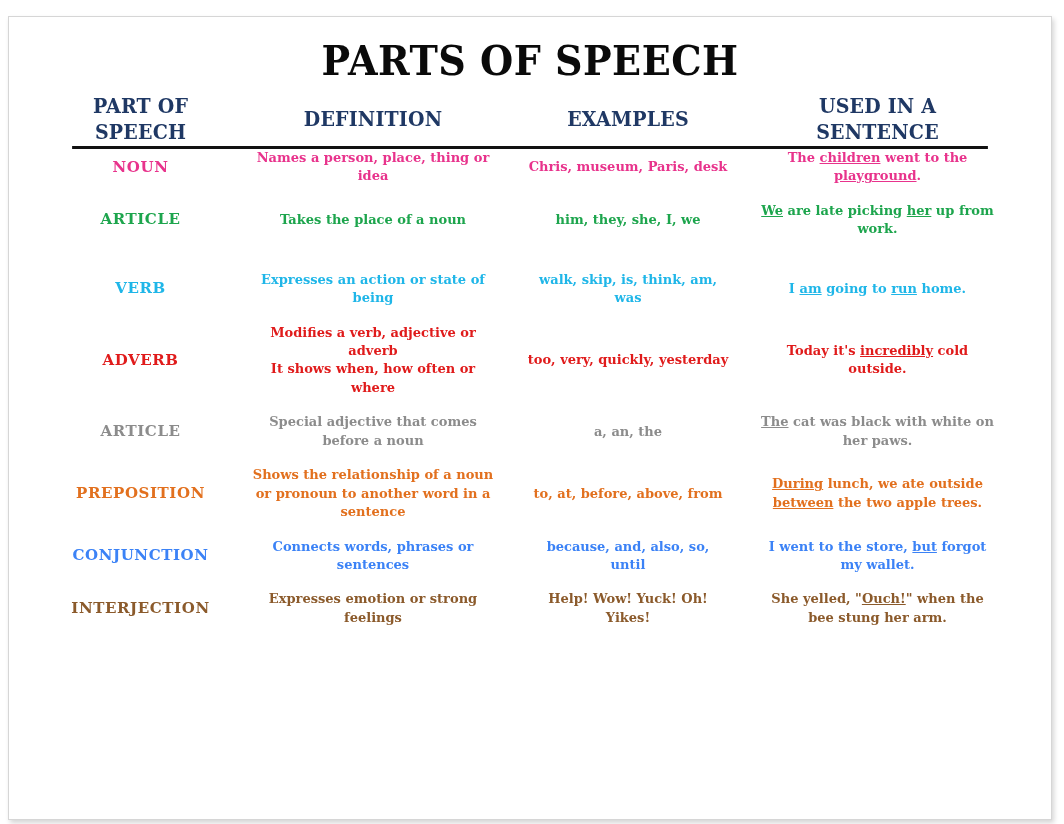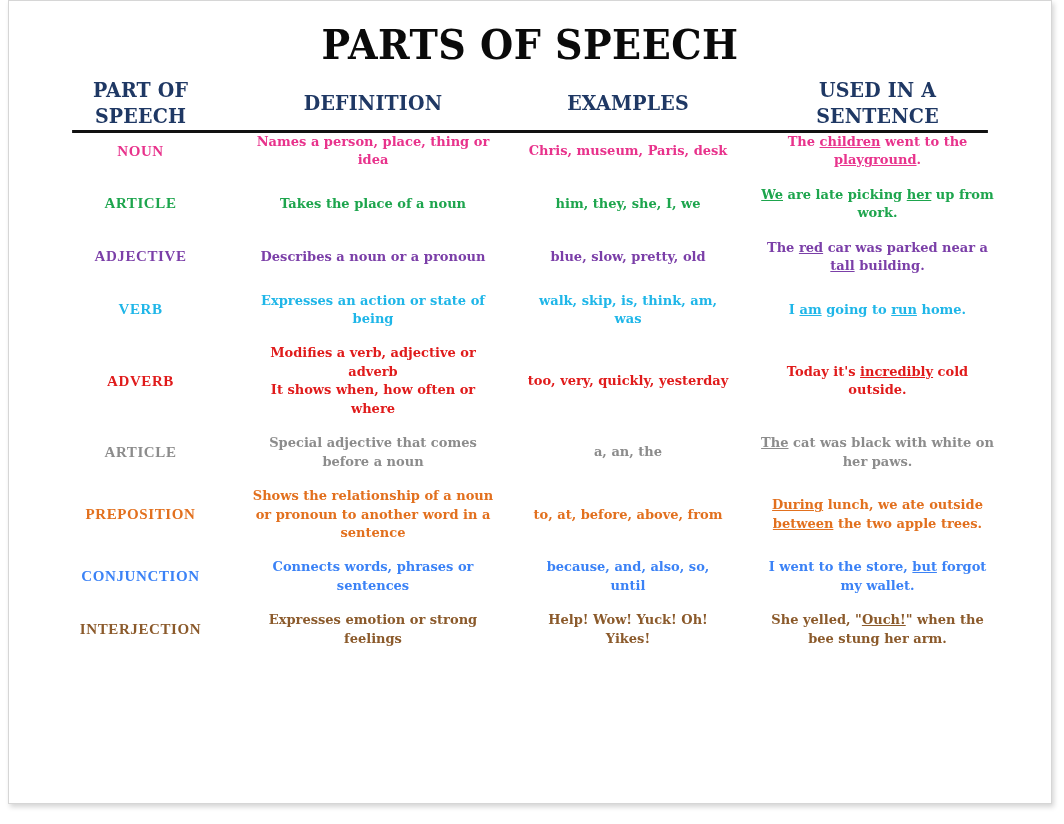"PARTS OF SPEECH" .page { top: 0 -> 16px }
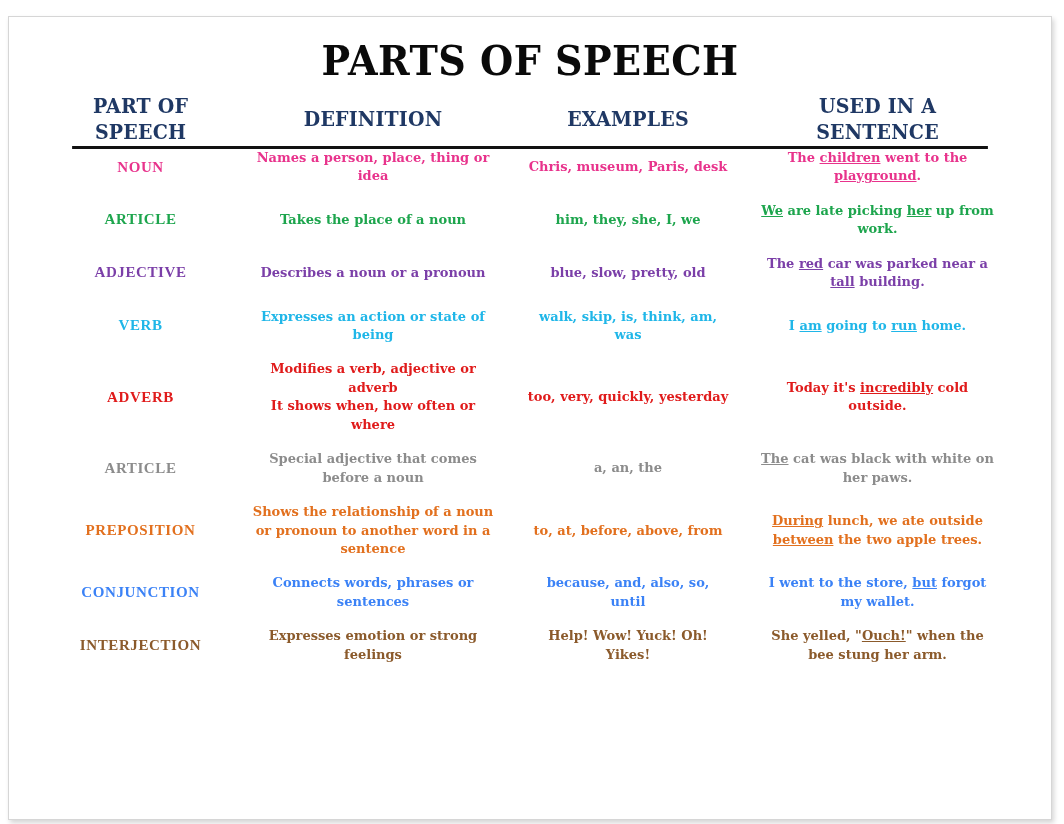"NOUN" tbody td.part-label { font-family: Liberation Serif, serif -> none }
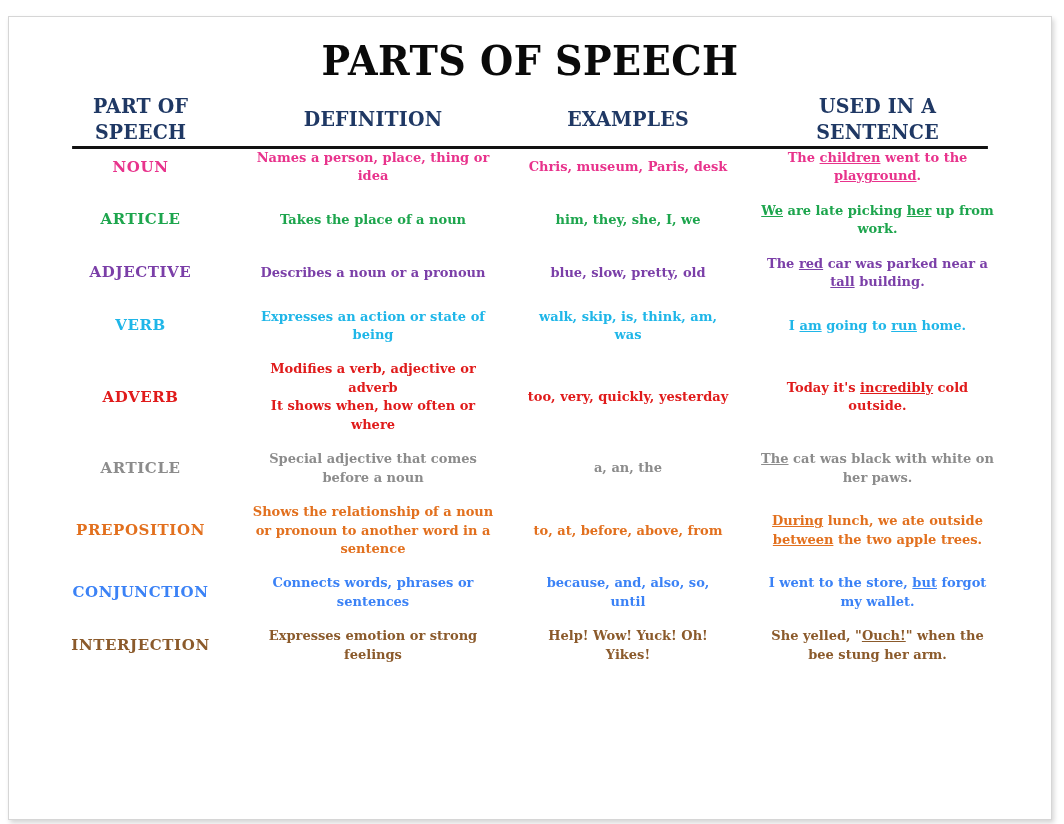"ADJECTIVE" tr { html: <tr> <td>ADJECTIVE</td> <td> <span>Describes a noun or a pronoun</span> </td> <td>blue, slow, pretty, old</td> <td>The <u>red</u> car was parked near a <u>tall</u> building.</td> </tr> -> none }
